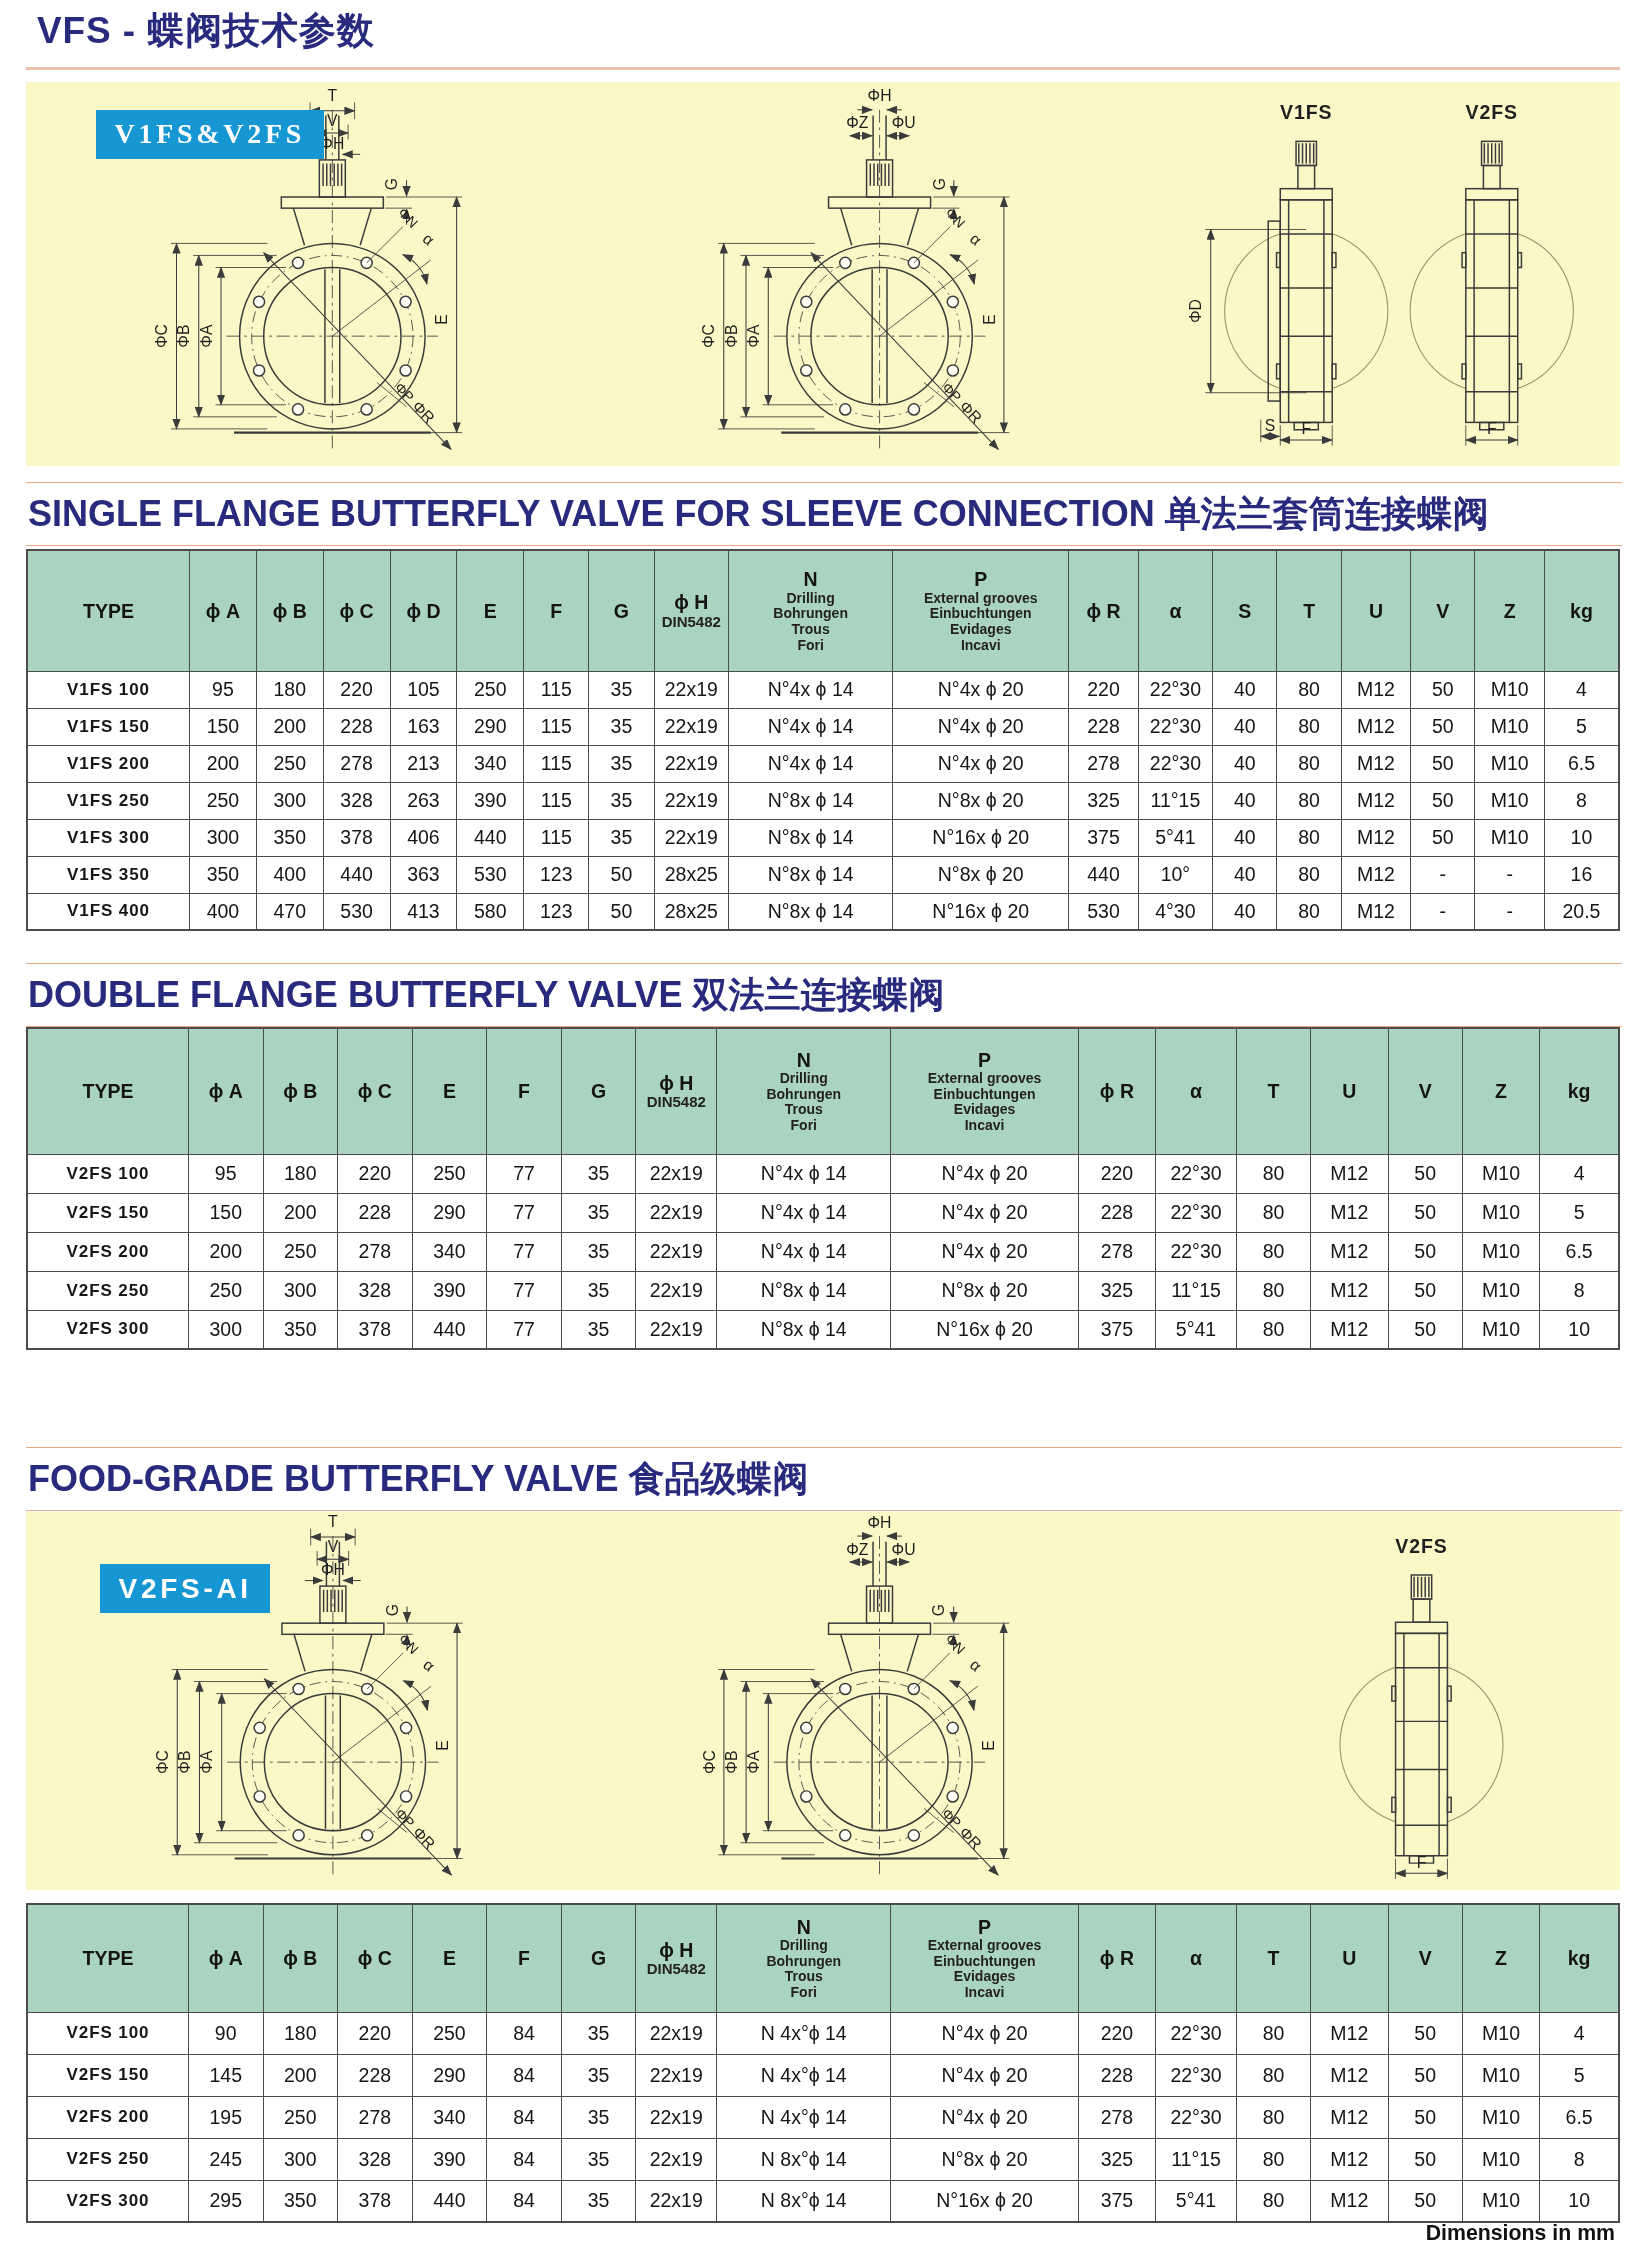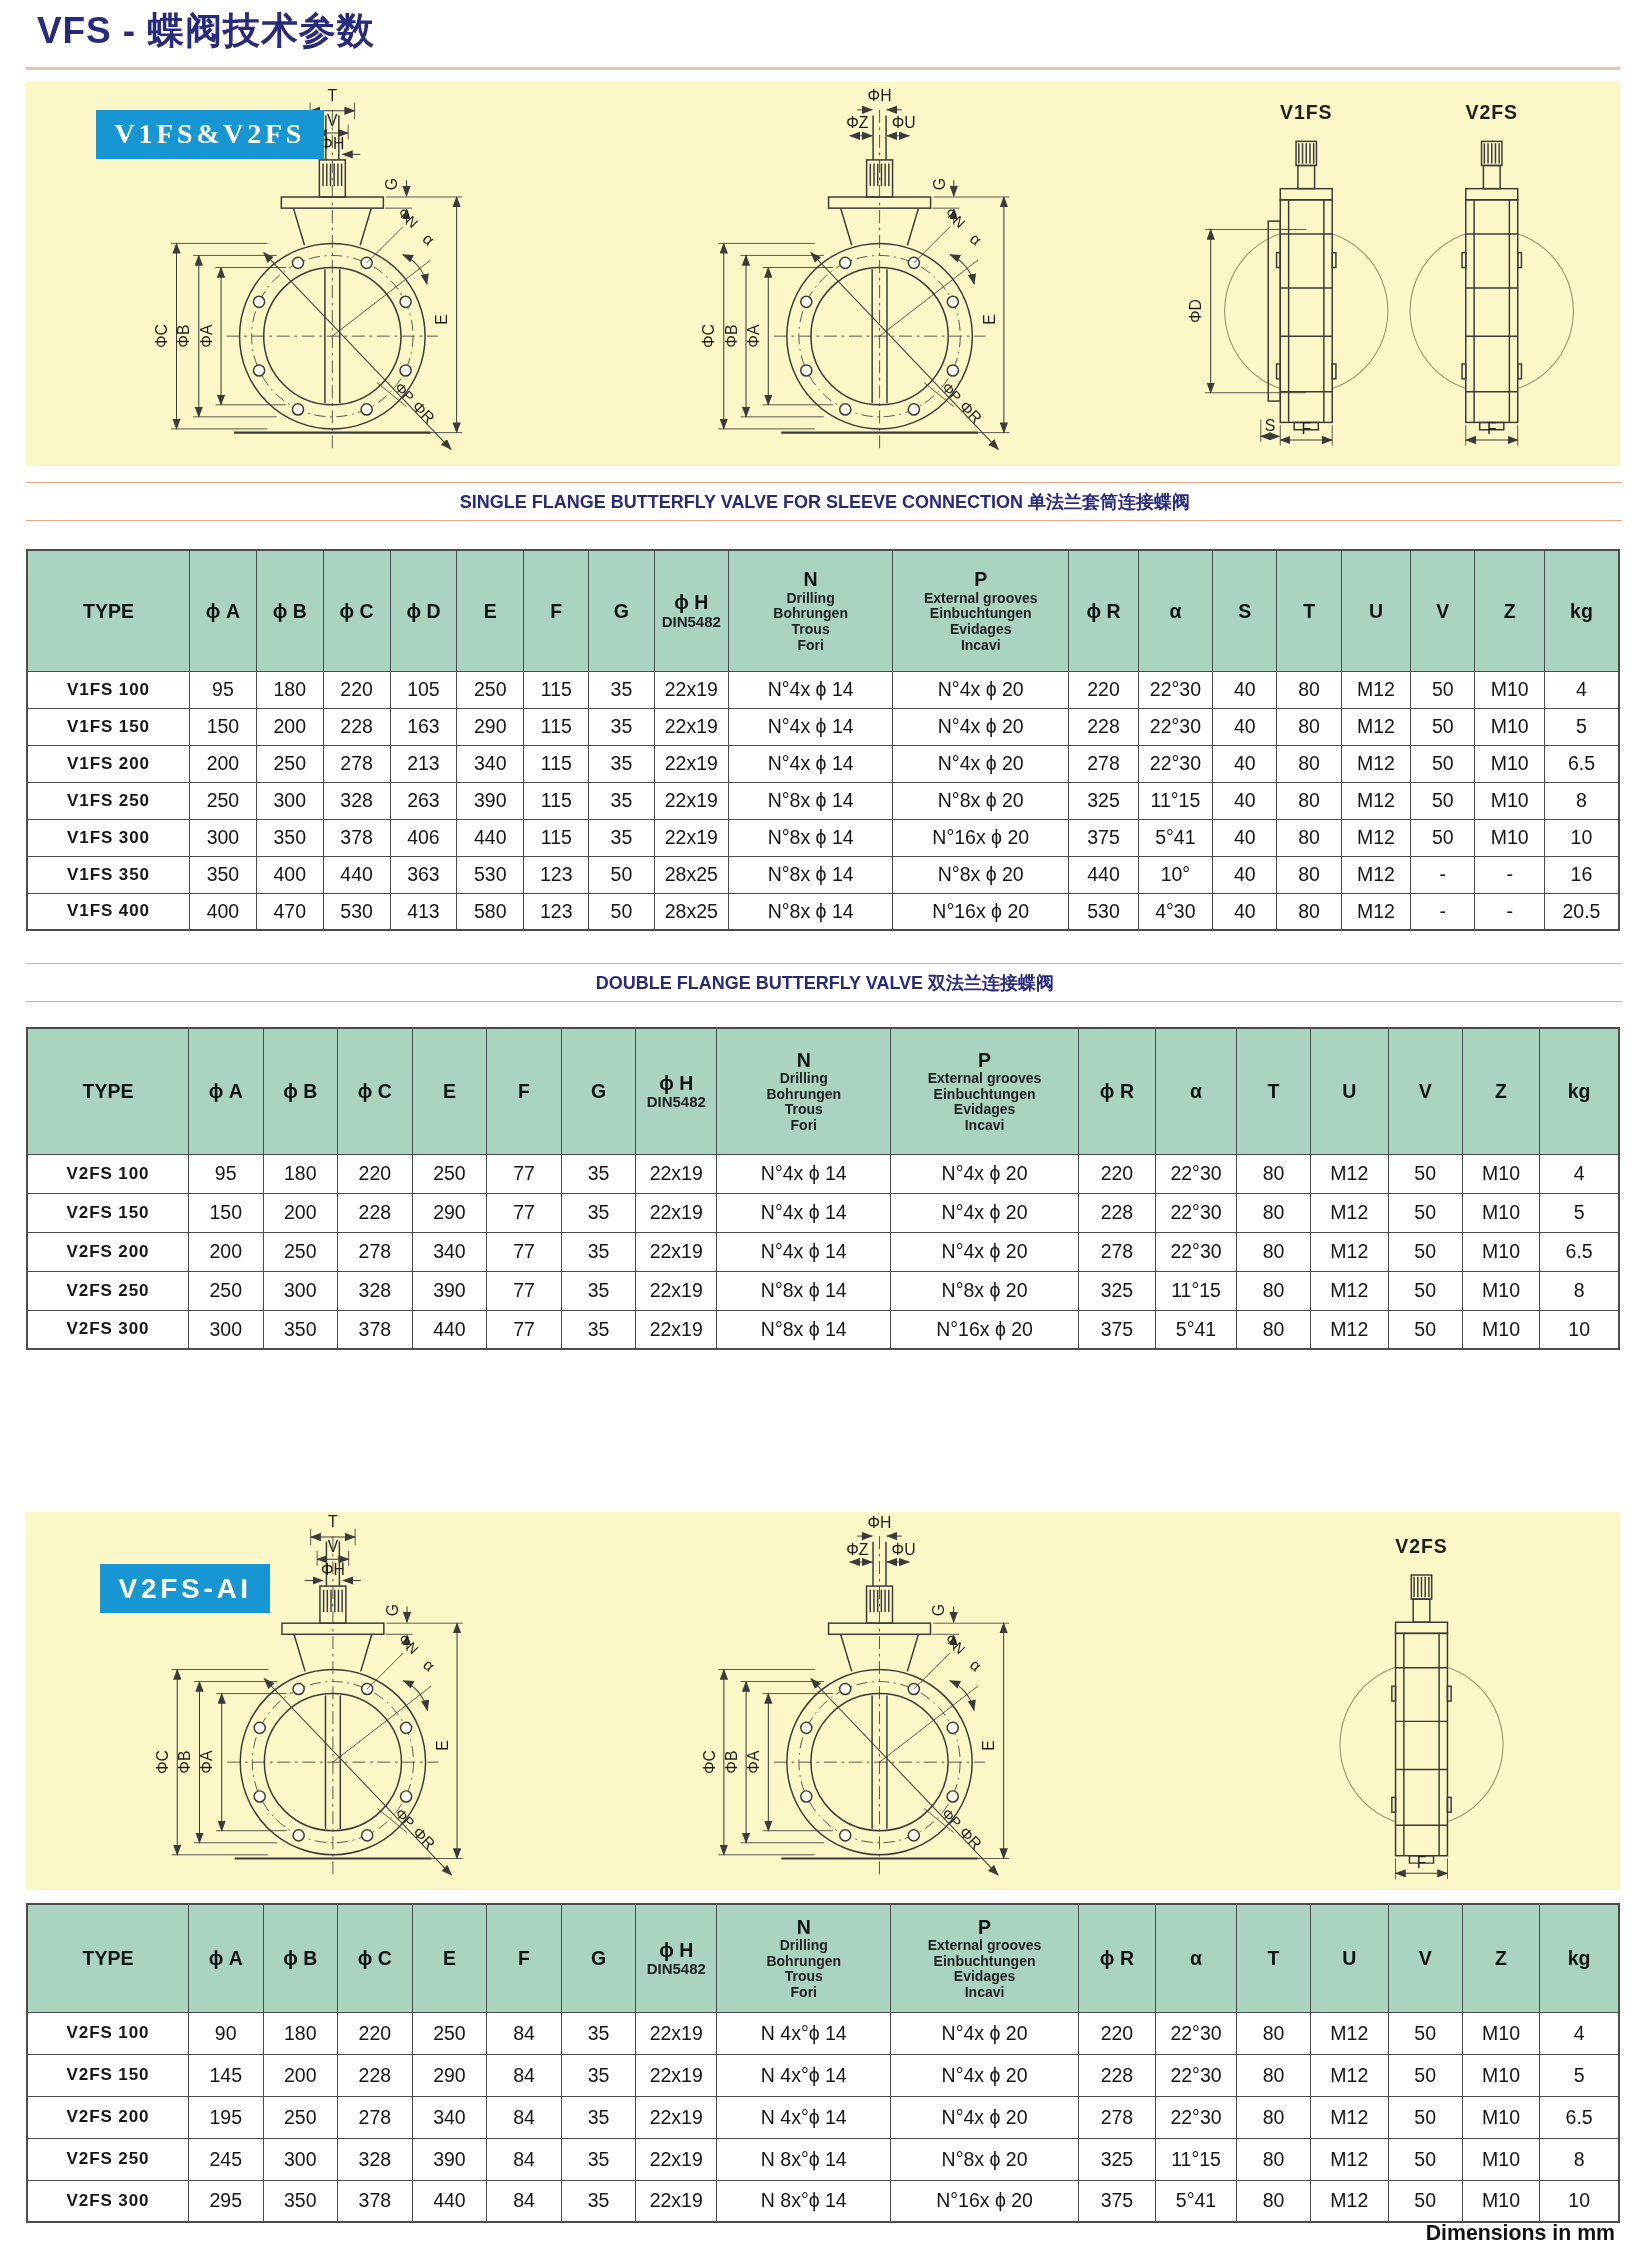"SINGLE FLANGE BUTTERFLY VALVE FOR" .section-heading { font-size: 18px -> 36px; text-align: center -> none }
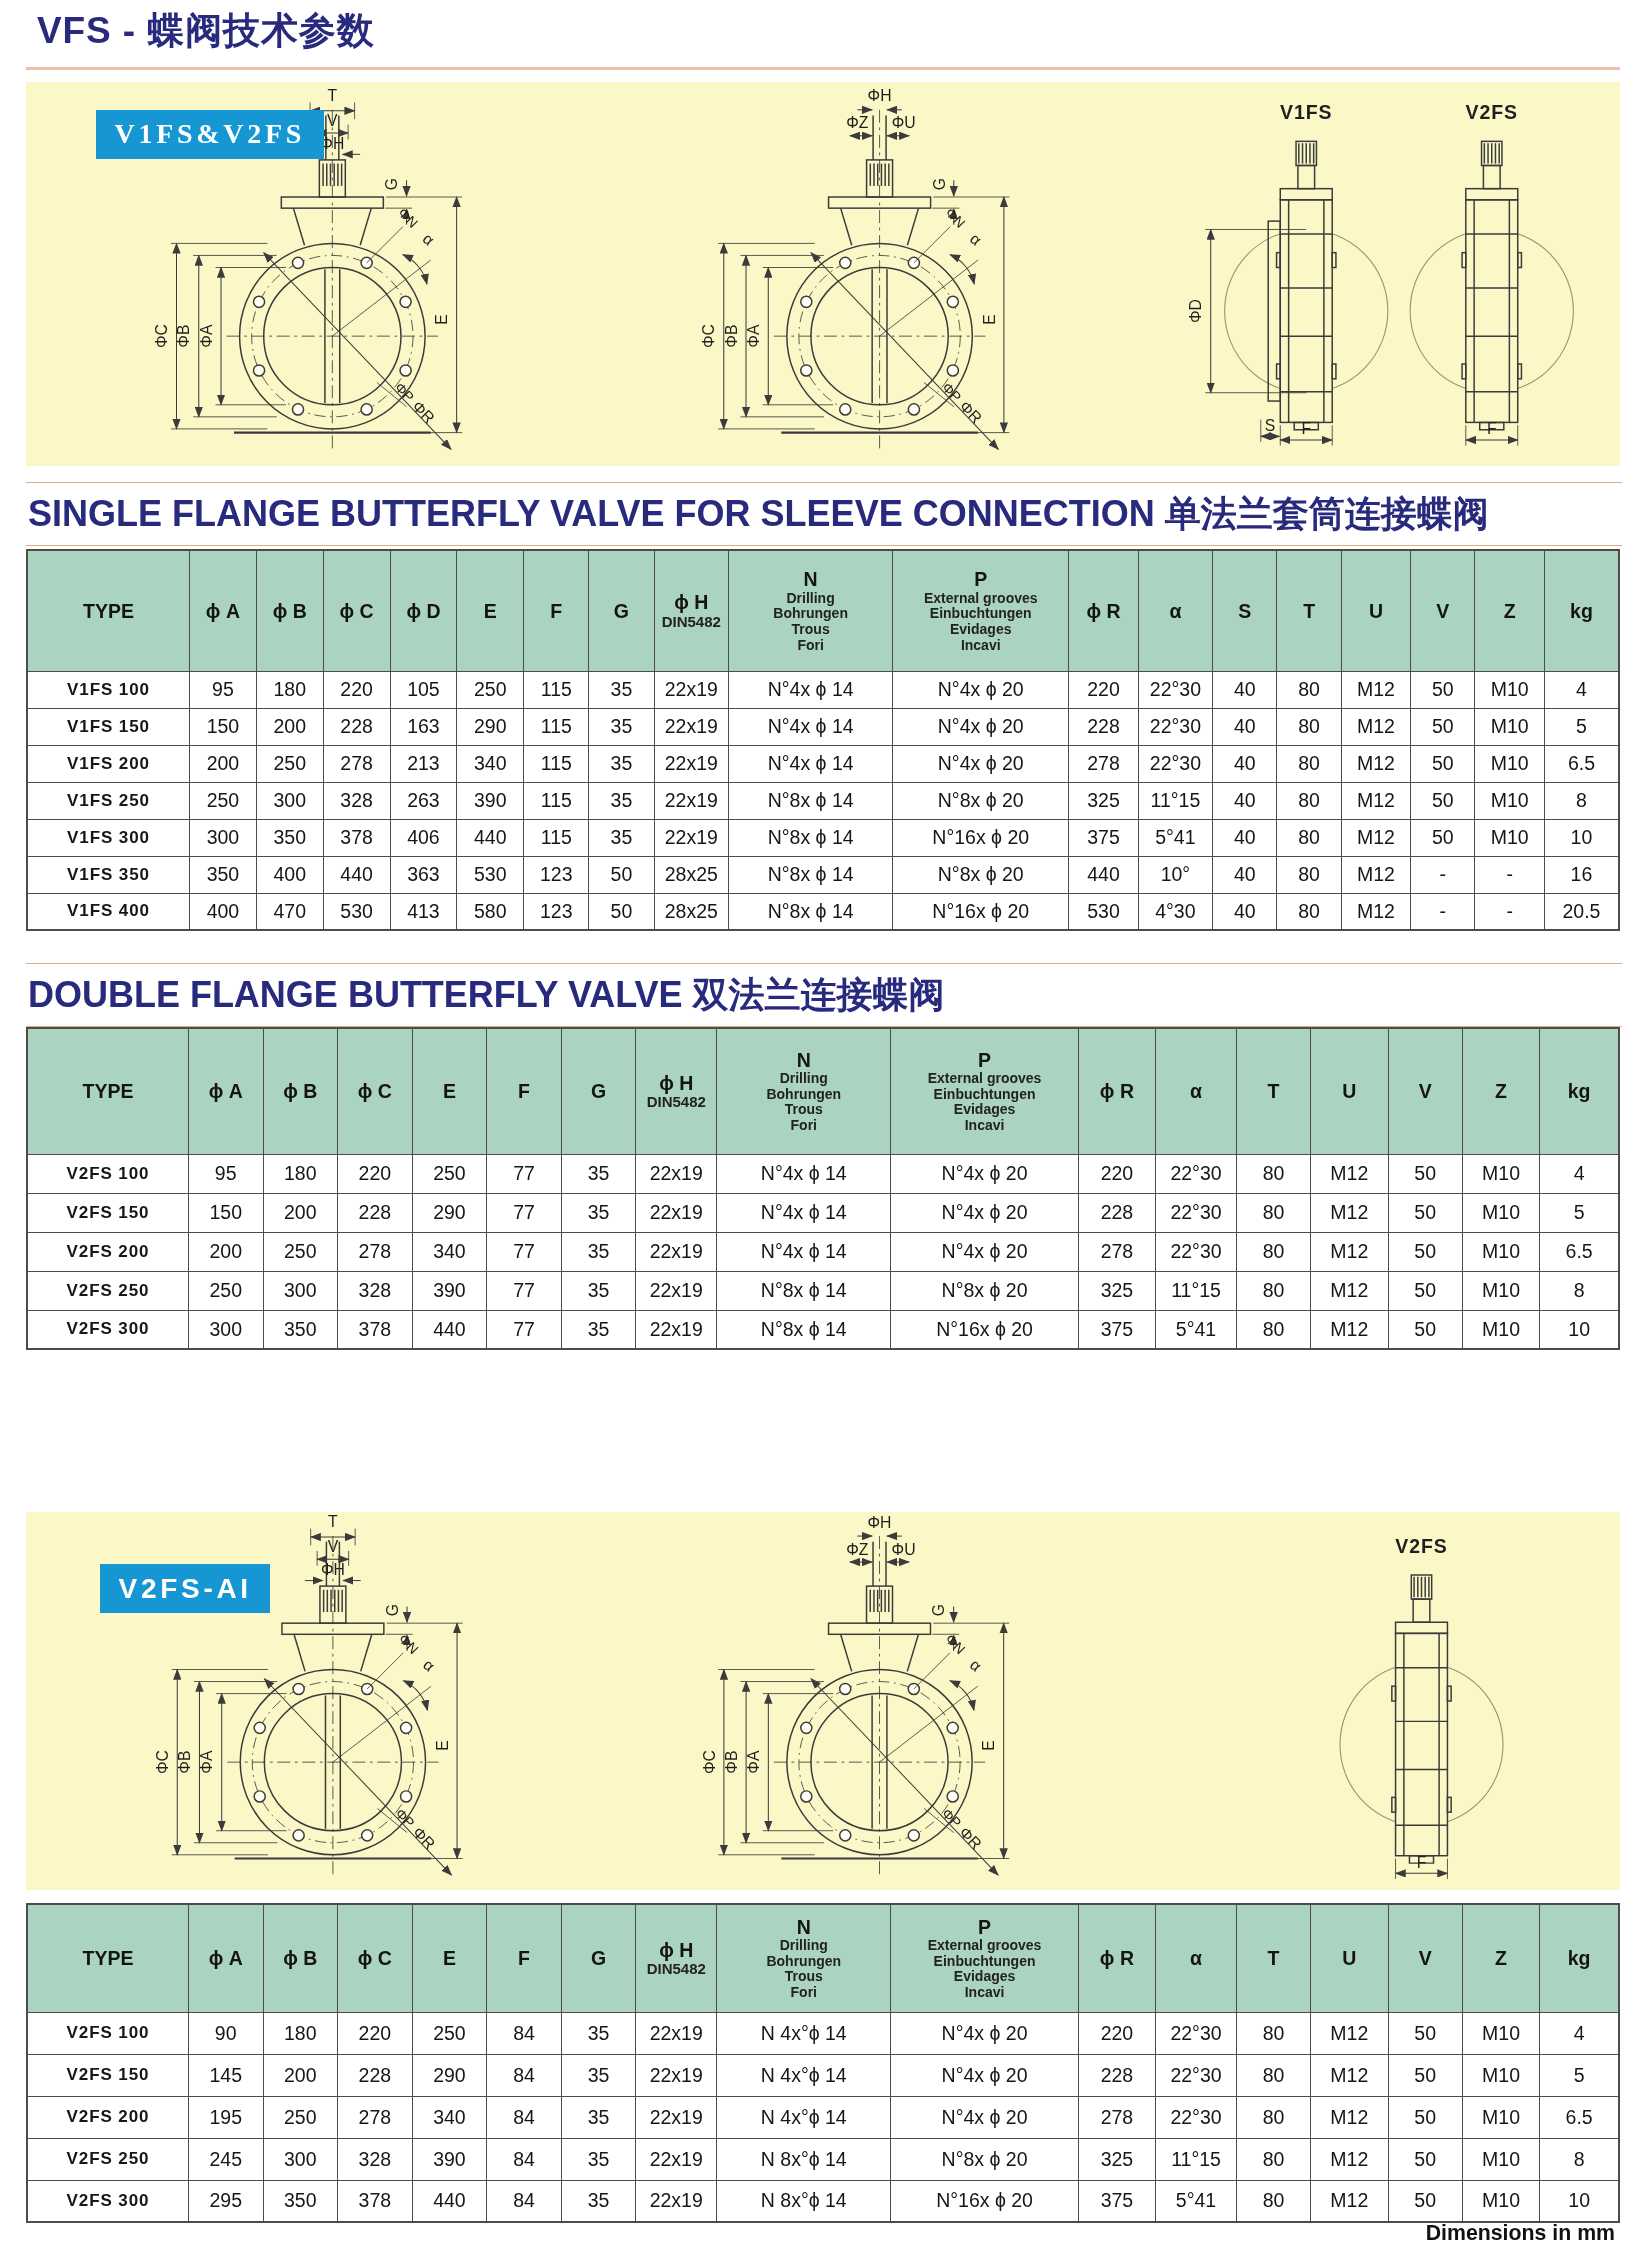"FOOD-GRADE BUTTERFLY VALVE 食品级蝶阀" div.section-heading { html: none -> <div><span>FOOD-GRADE BUTTERFLY VALVE 食品级蝶阀</span></div> }
